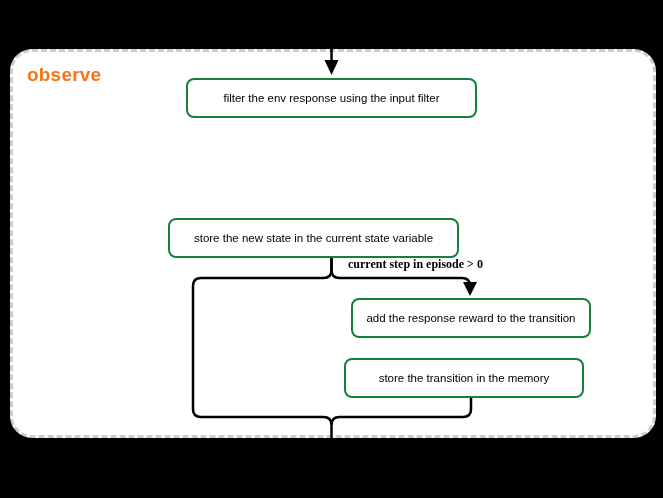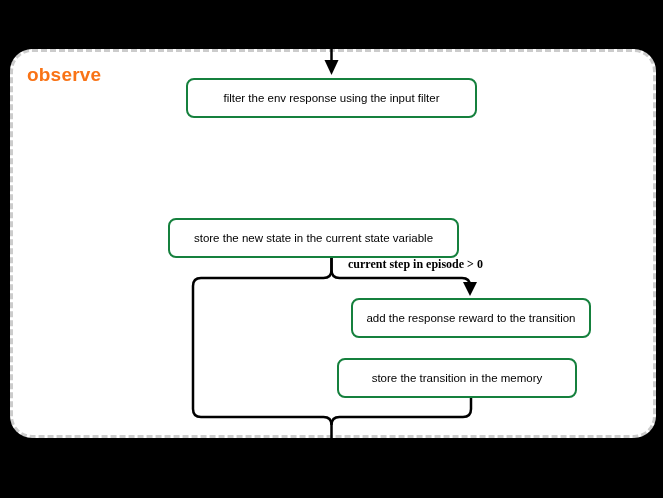"store the transition in the" .node-5 { left: 337px -> 344px }
